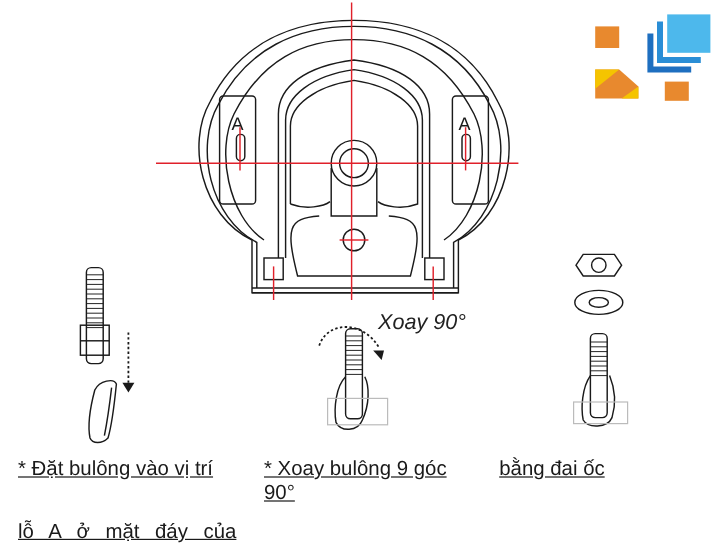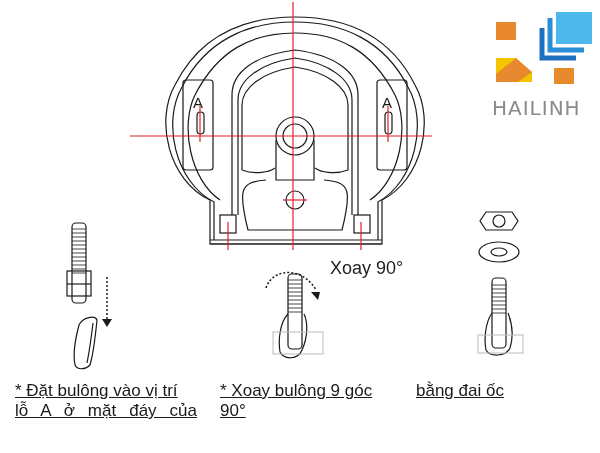"HAILINH" div.logo-text { html: <div>HAILINH</div> -> none }
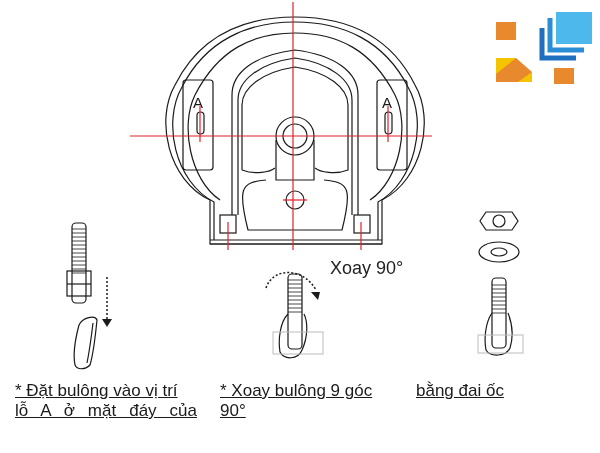"Xoay 90°" div.label-rotate { font-style: none -> italic; left: 330px -> 315px }
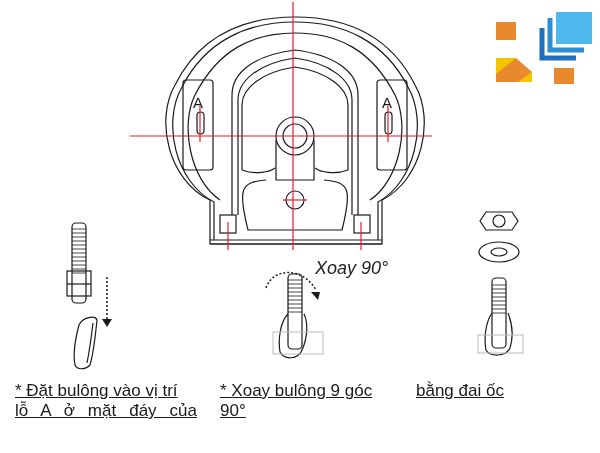"lỗ A ở mặt đáy" div { margin-top: none -> 32px }
